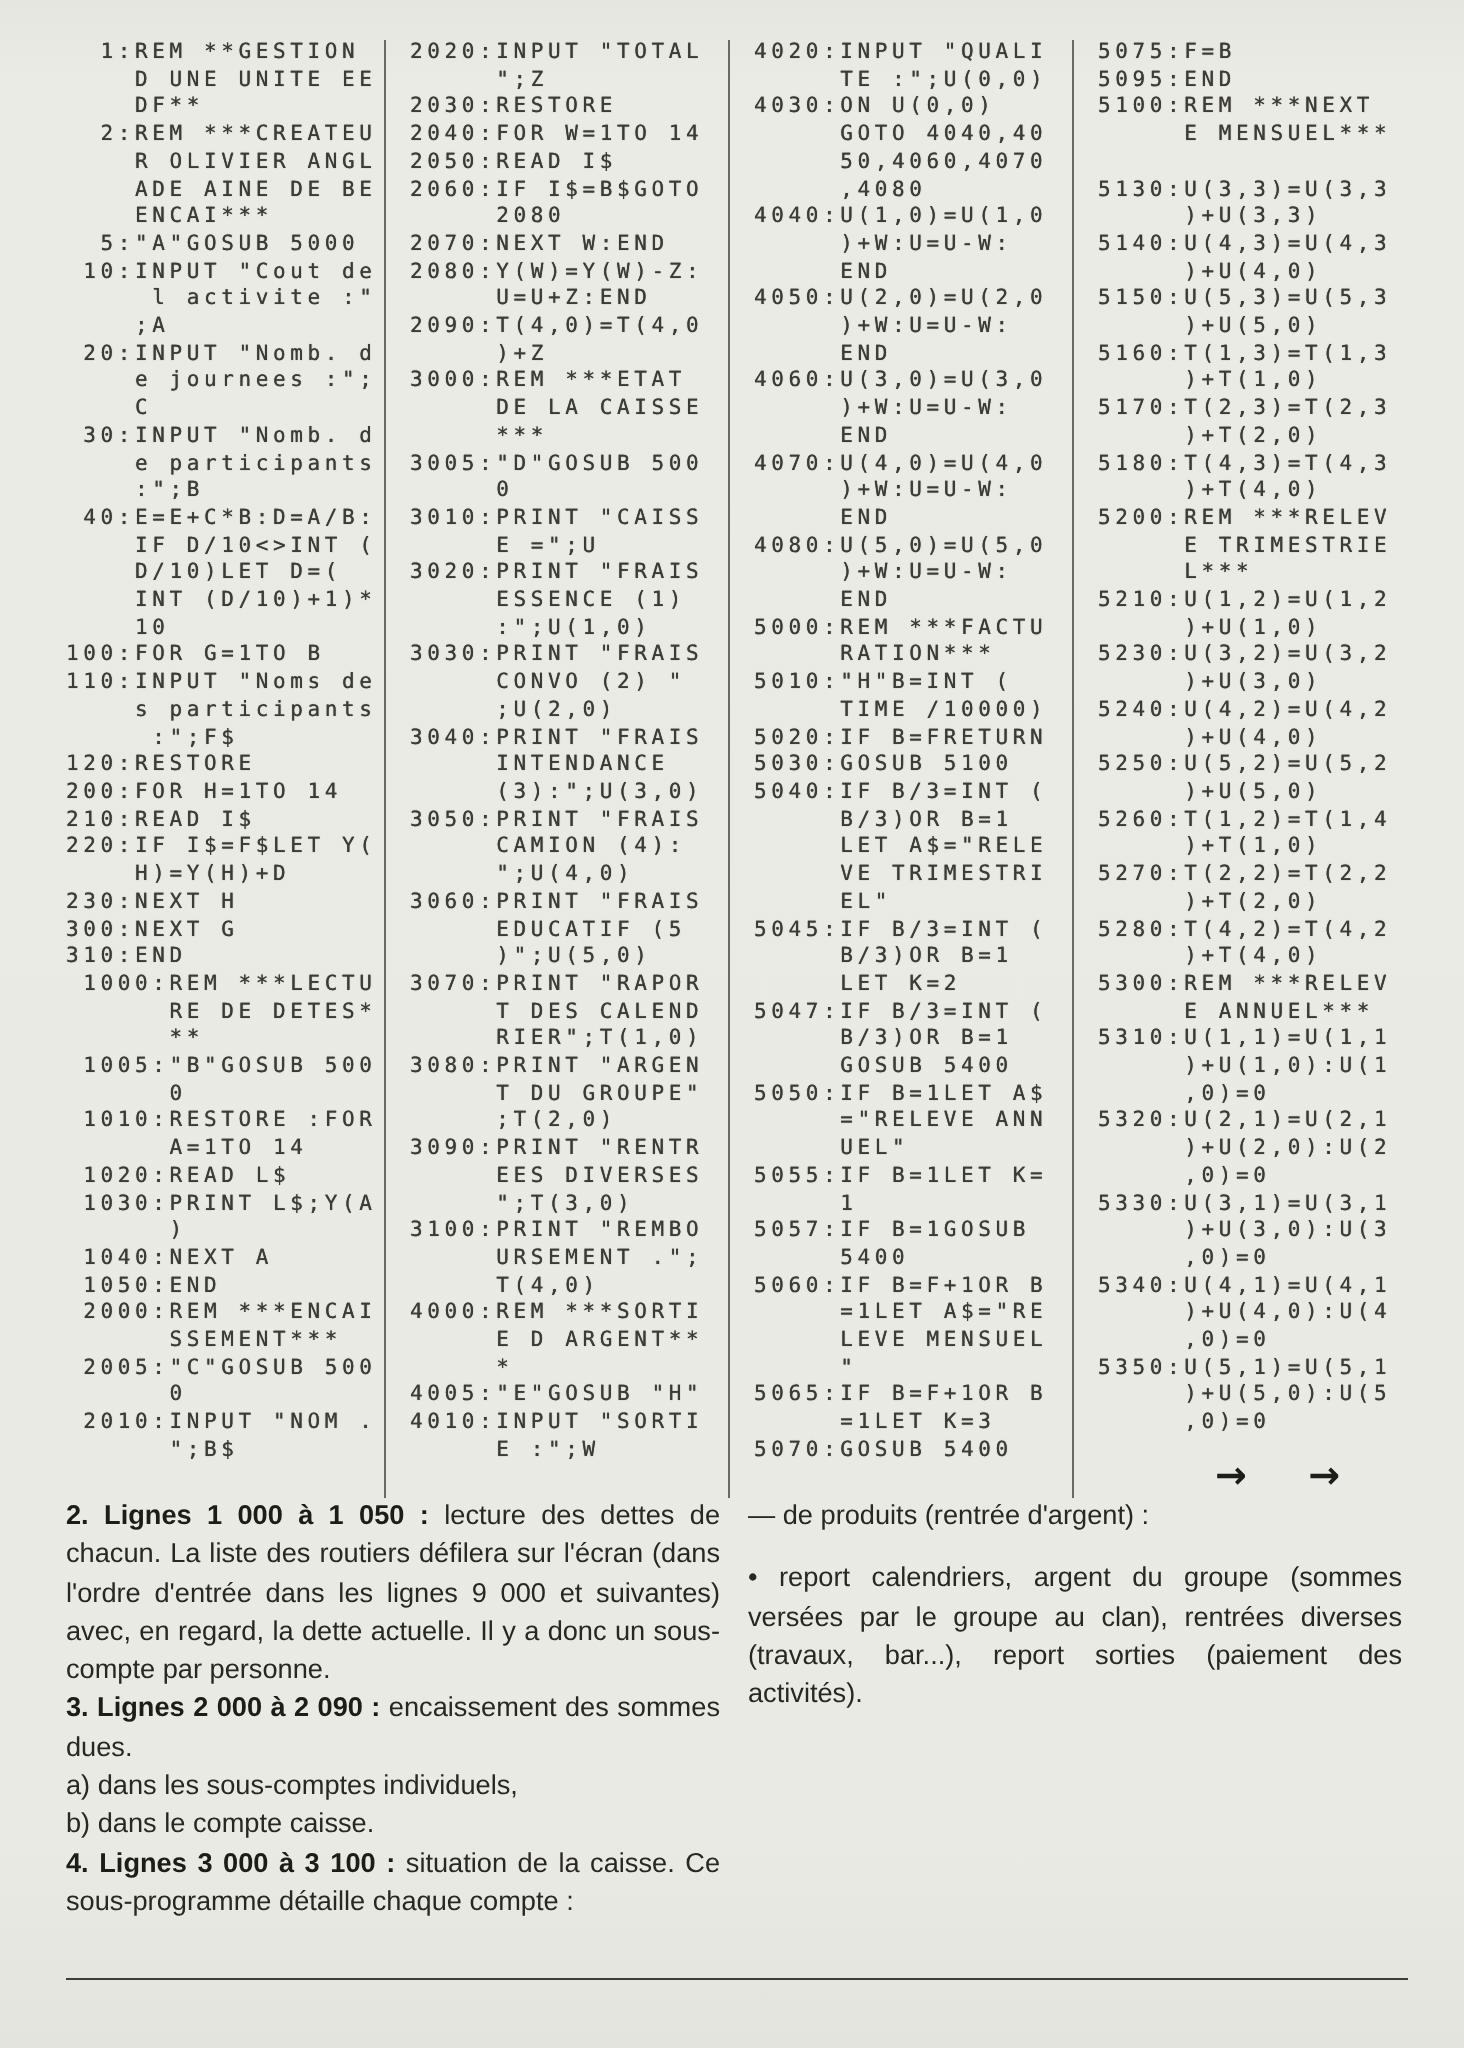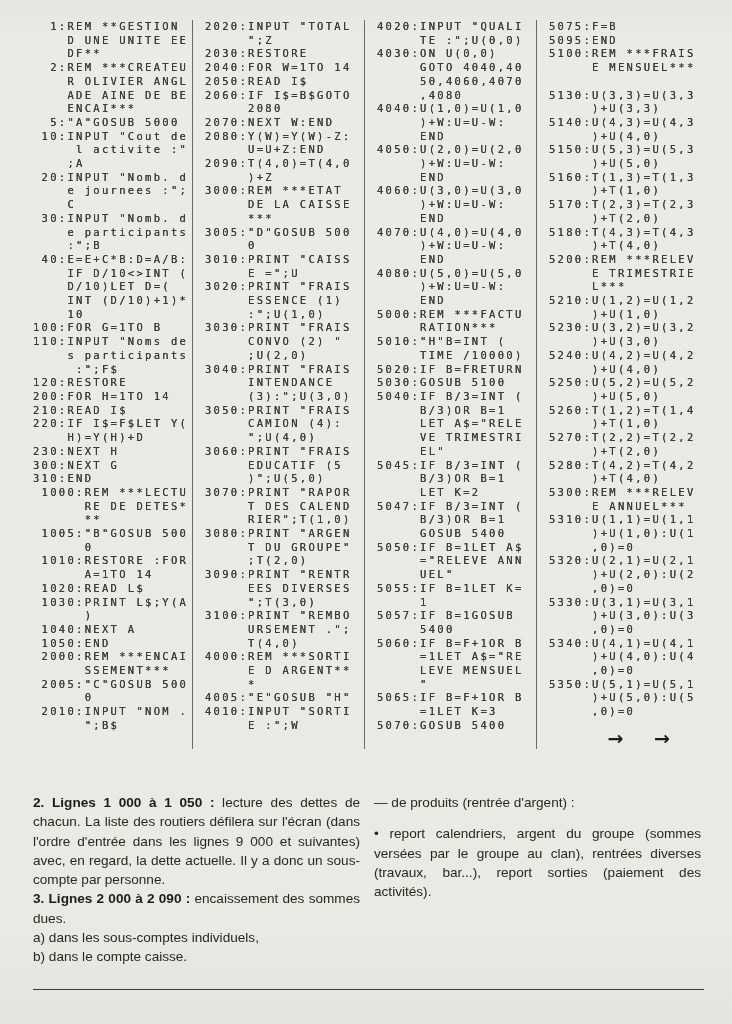"5100:REM ***FRAIS" div.code-line { text: FRAIS -> NEXT }
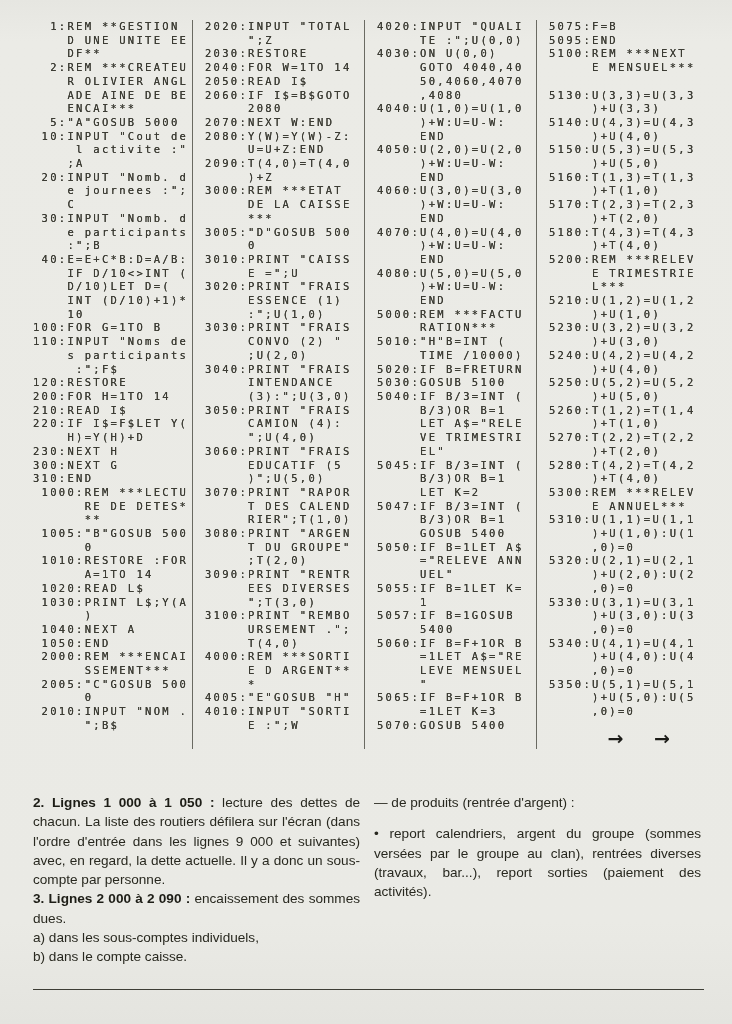"2. Lignes 1 000 à" .notes-area { top: 793px -> 748px }
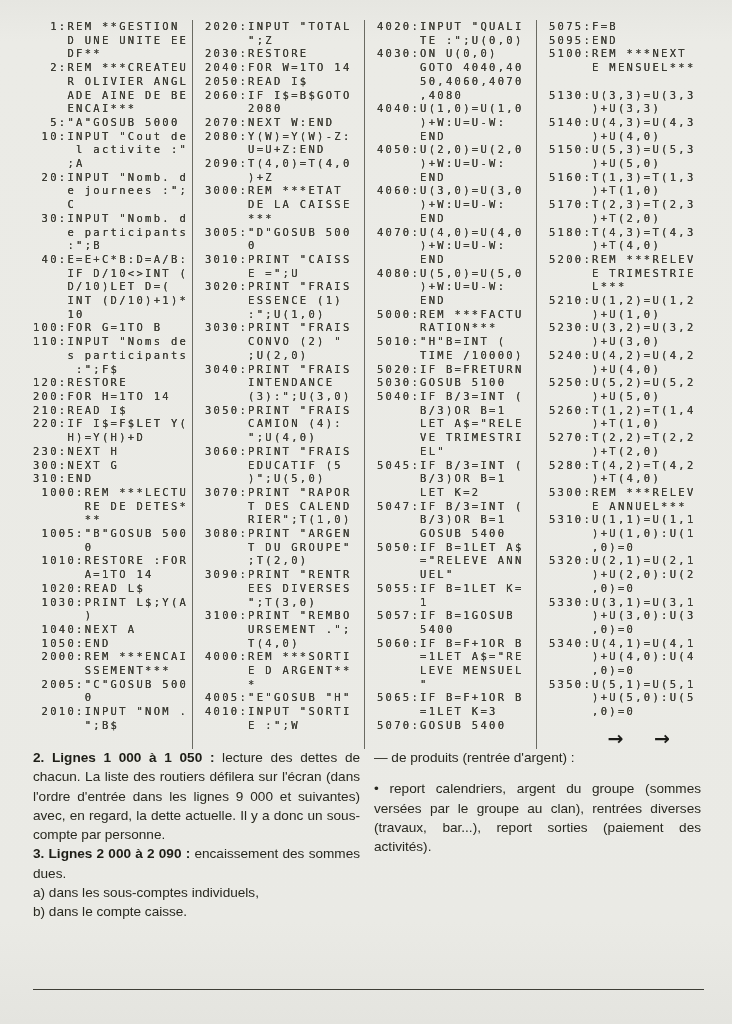"4. Lignes 3 000 à" p.note { html: none -> <p><b>4. Lignes 3 000 à 3 100 :</b> situation de la caisse. Ce sous-programme détaille chaque compte :</p> }
